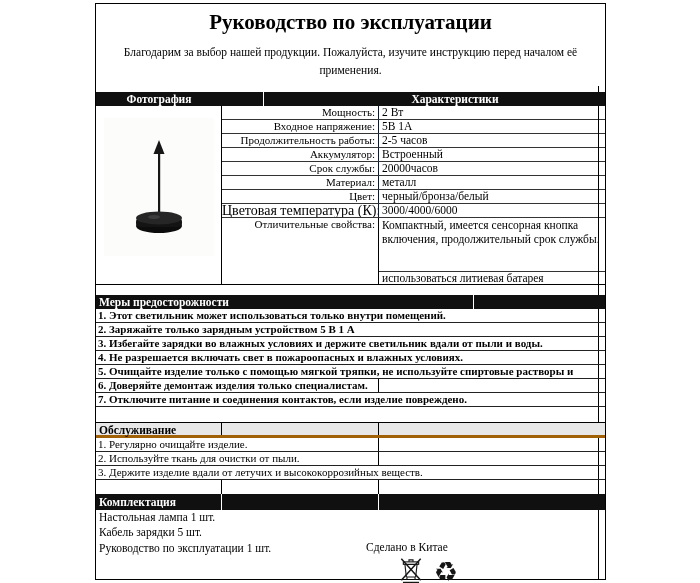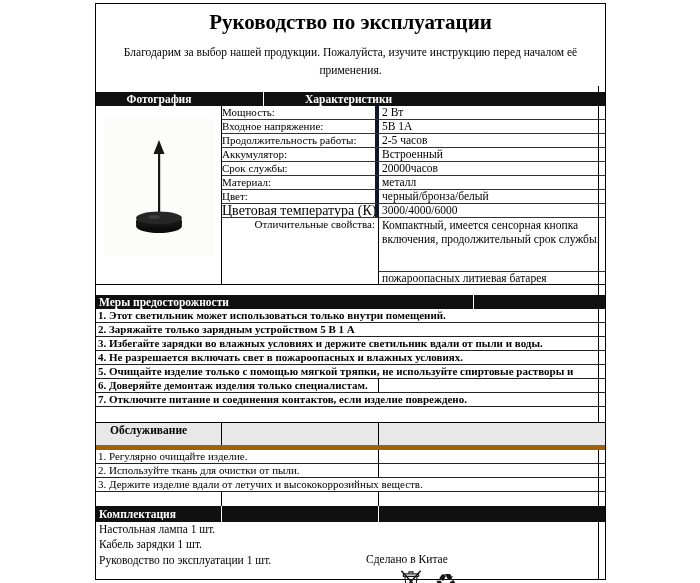"Характеристики" .spec-header .ch { text-align: none -> center }
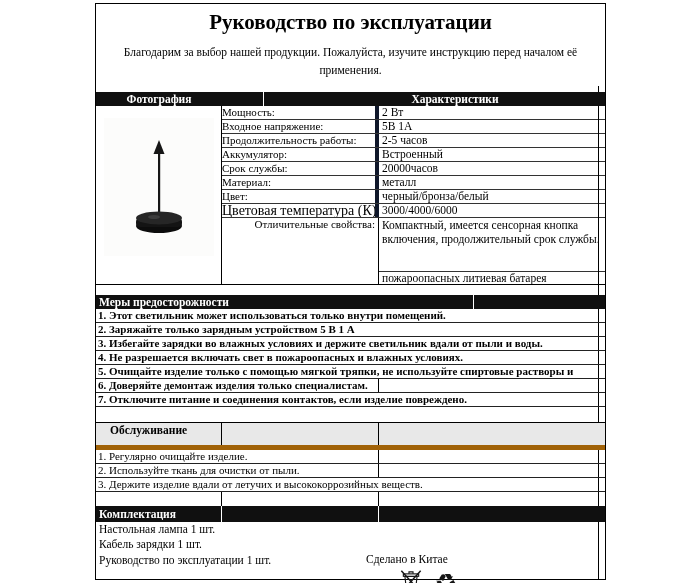"Мощность:" .spec-row .lbl { border-right: 4px solid #0f172a -> 1px solid #0f172a; padding-right: 13px -> 3px; text-align: none -> right }
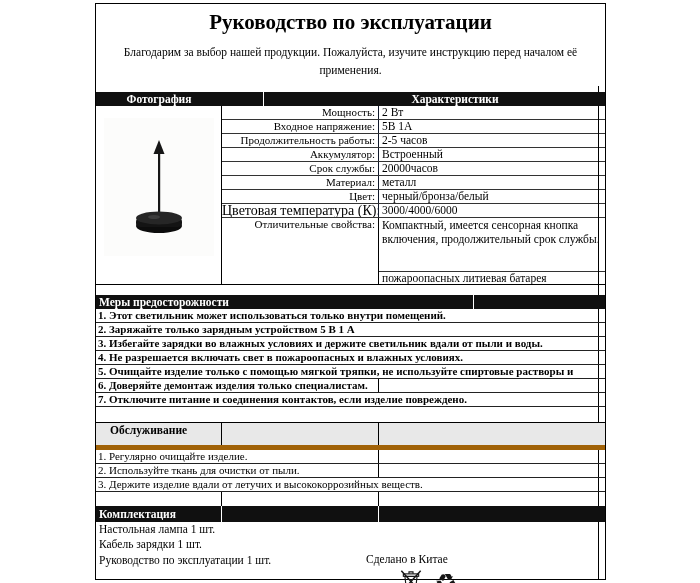"пожароопасных литиевая батарея" div.feat-extra { text: пожароопасных -> использоваться }
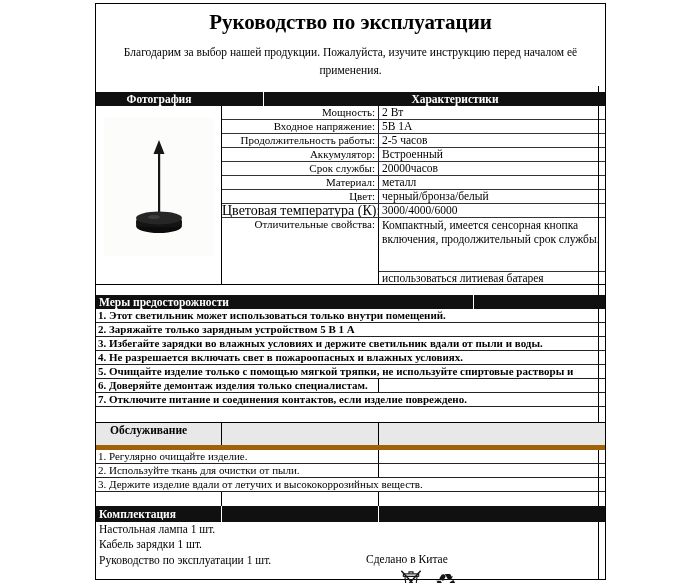"Обслуживание" .maint-header { border-bottom: 5px solid #a16207 -> 3px solid #a16207; height: 28px -> 16px; padding-left: 14px -> 3px }
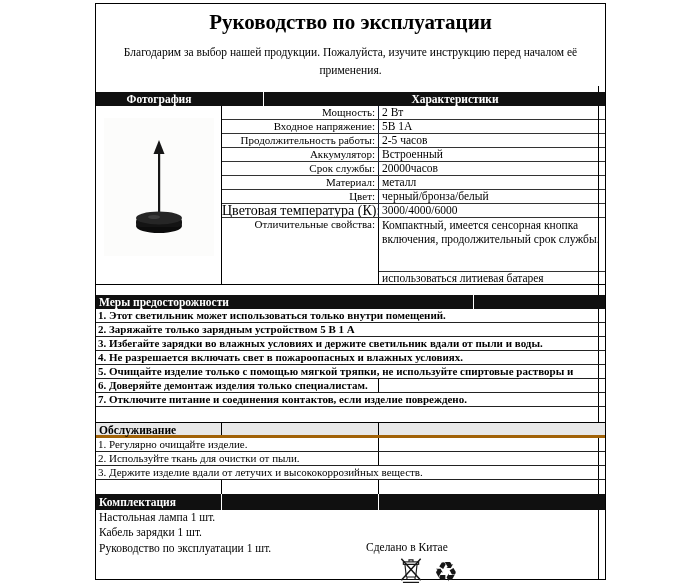"Кабель зарядки 1 шт." div.pack-line { text: 1 -> 5 }
